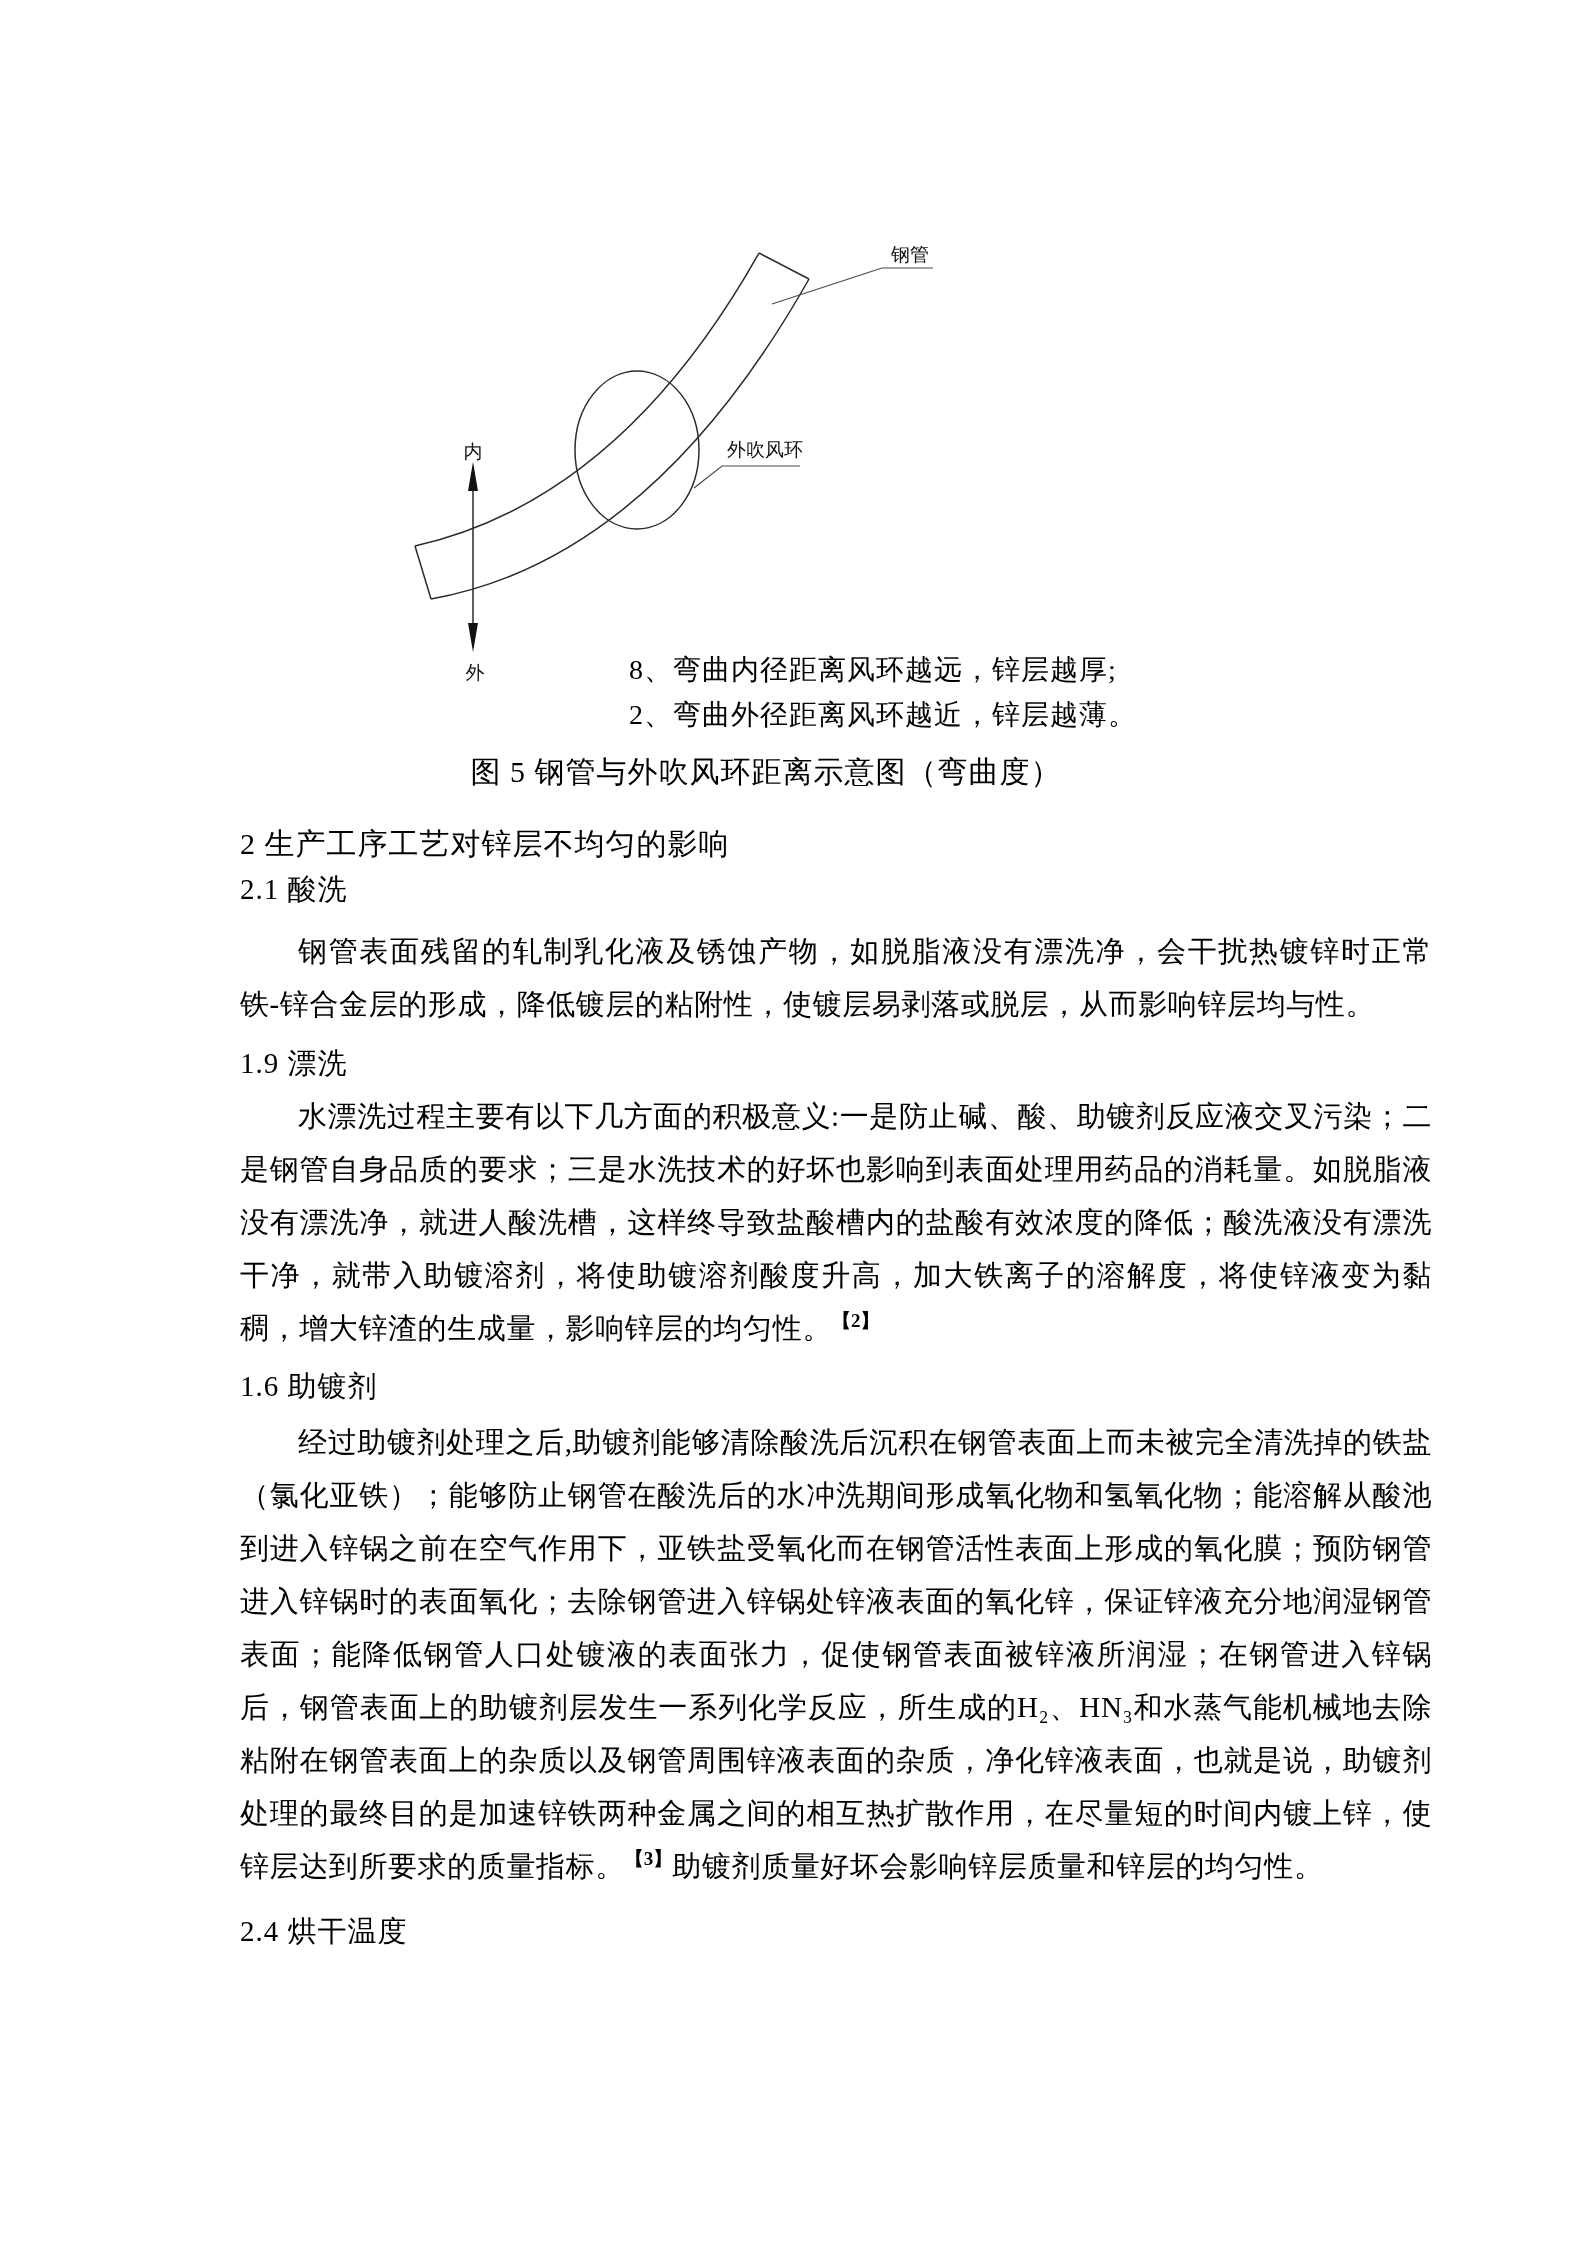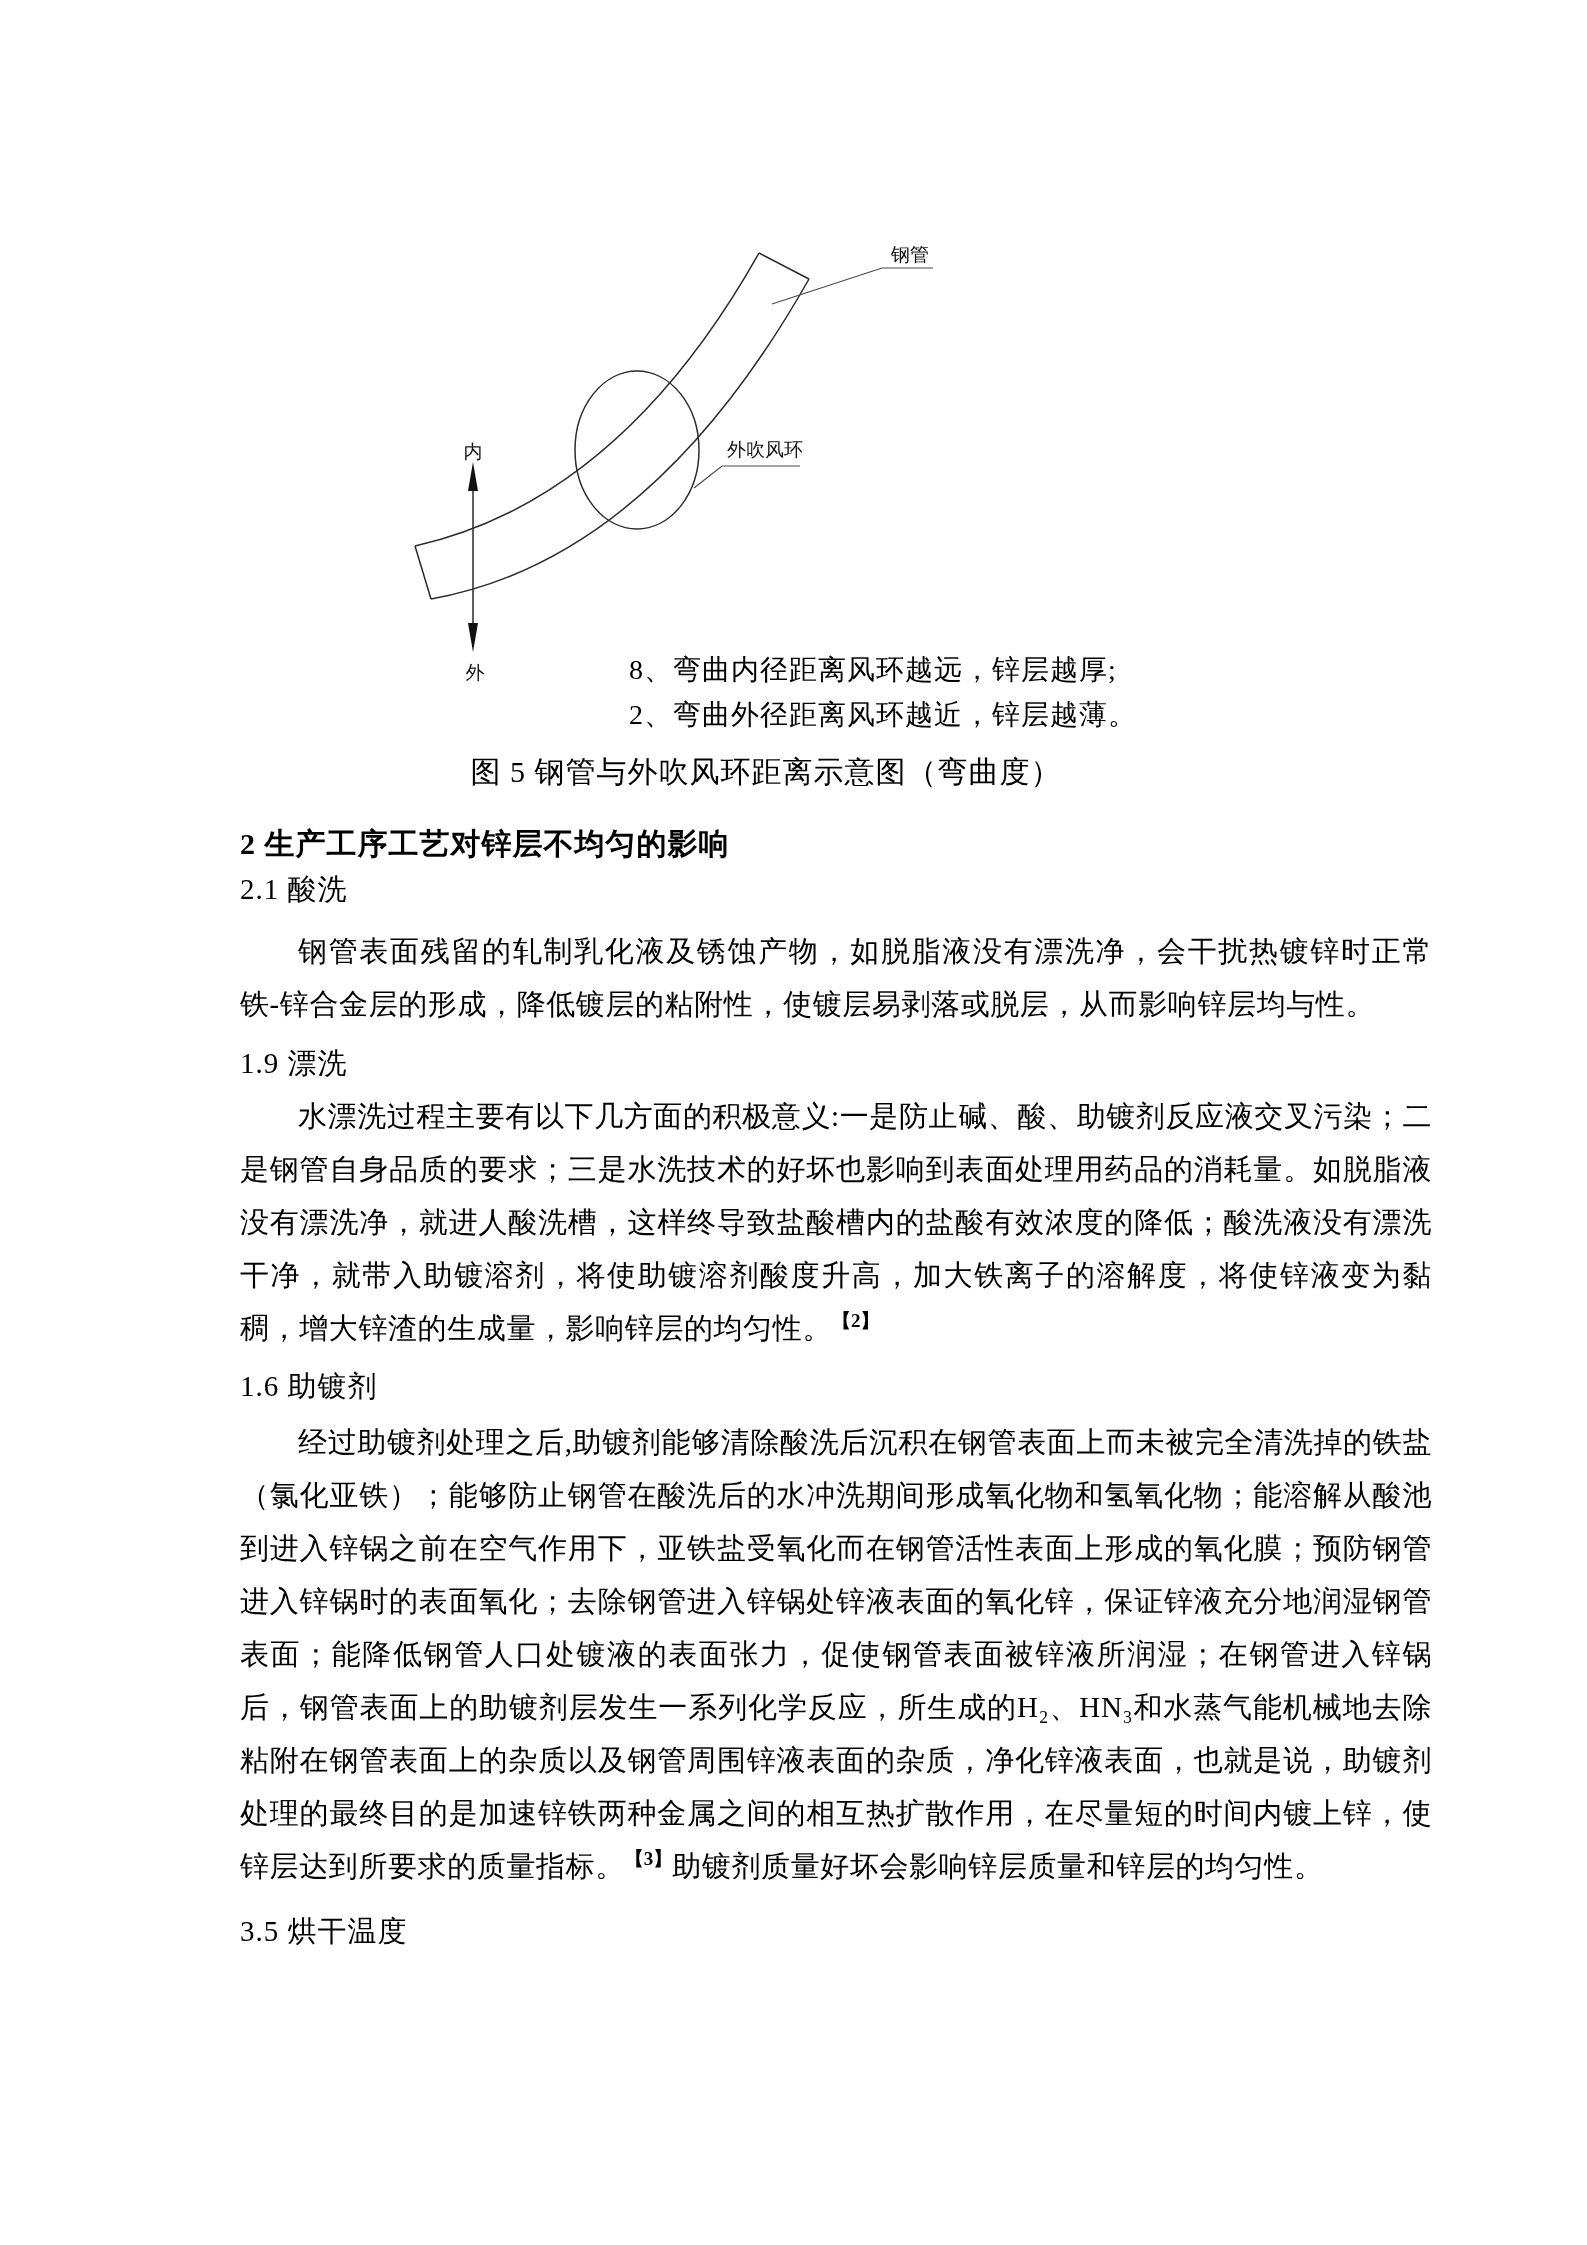"2 生产工序工艺对锌层不均匀的影响" .h-main { font-weight: bold -> normal }
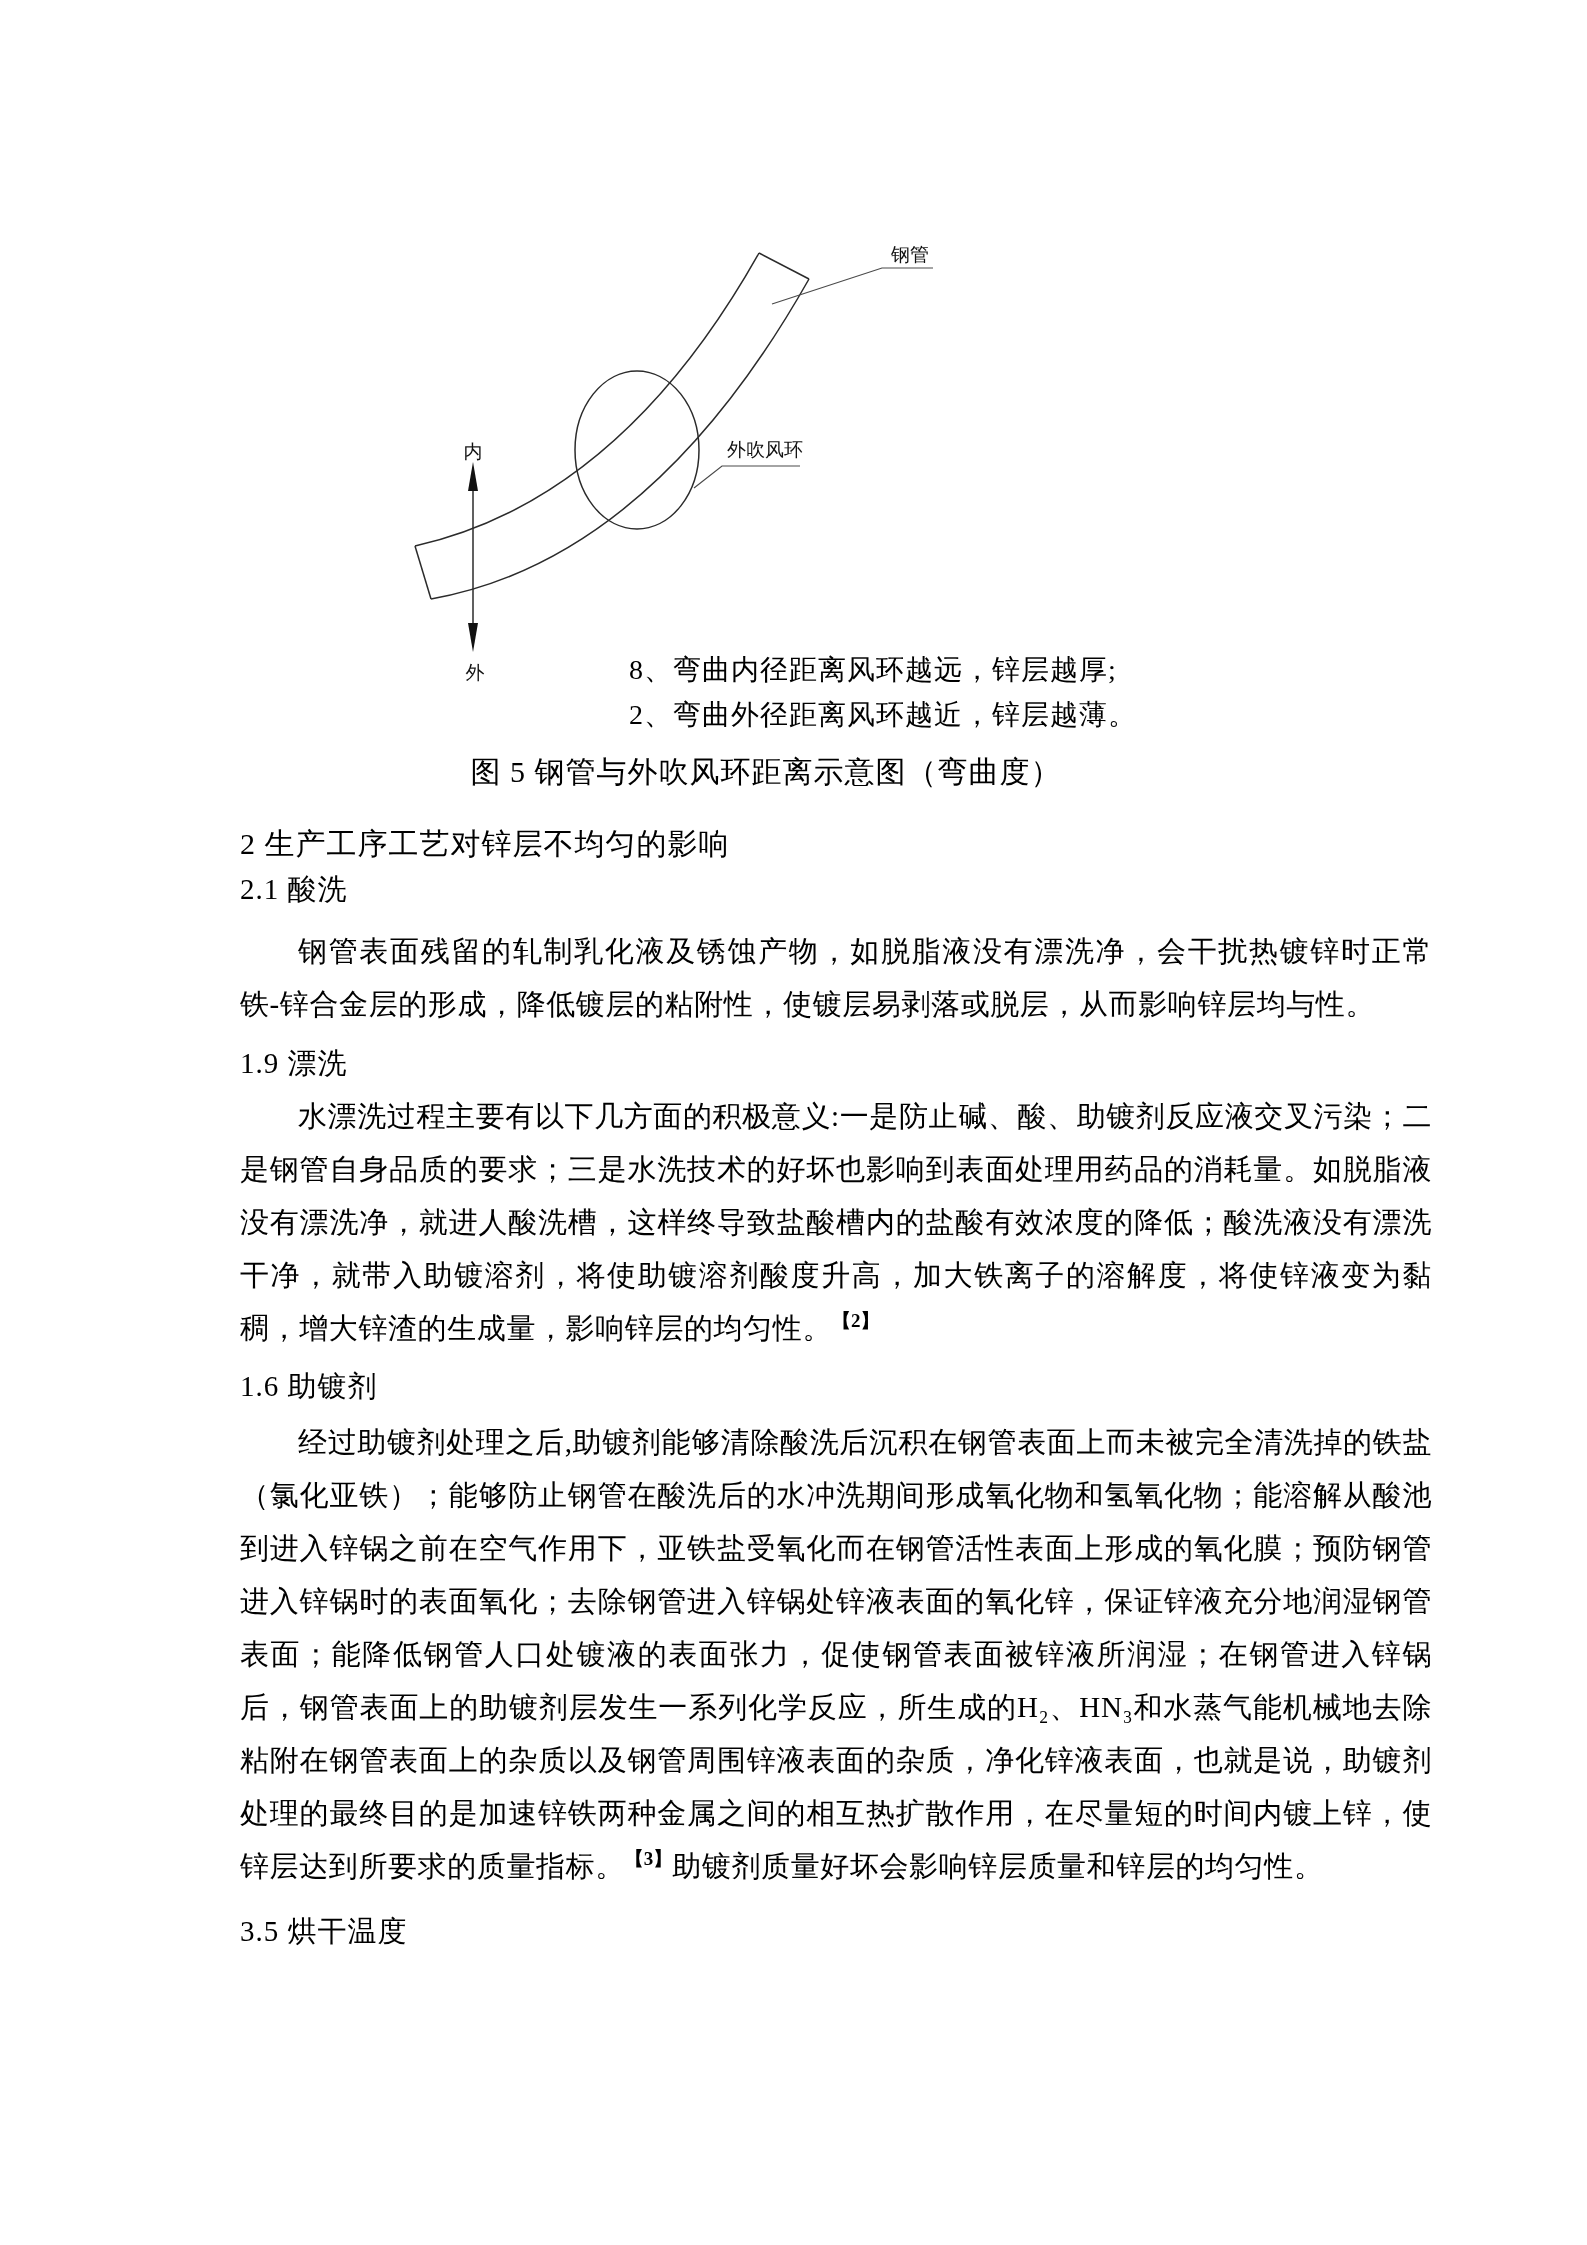"3.5 烘干温度" div.abs { text: 3.5 -> 2.4 }
